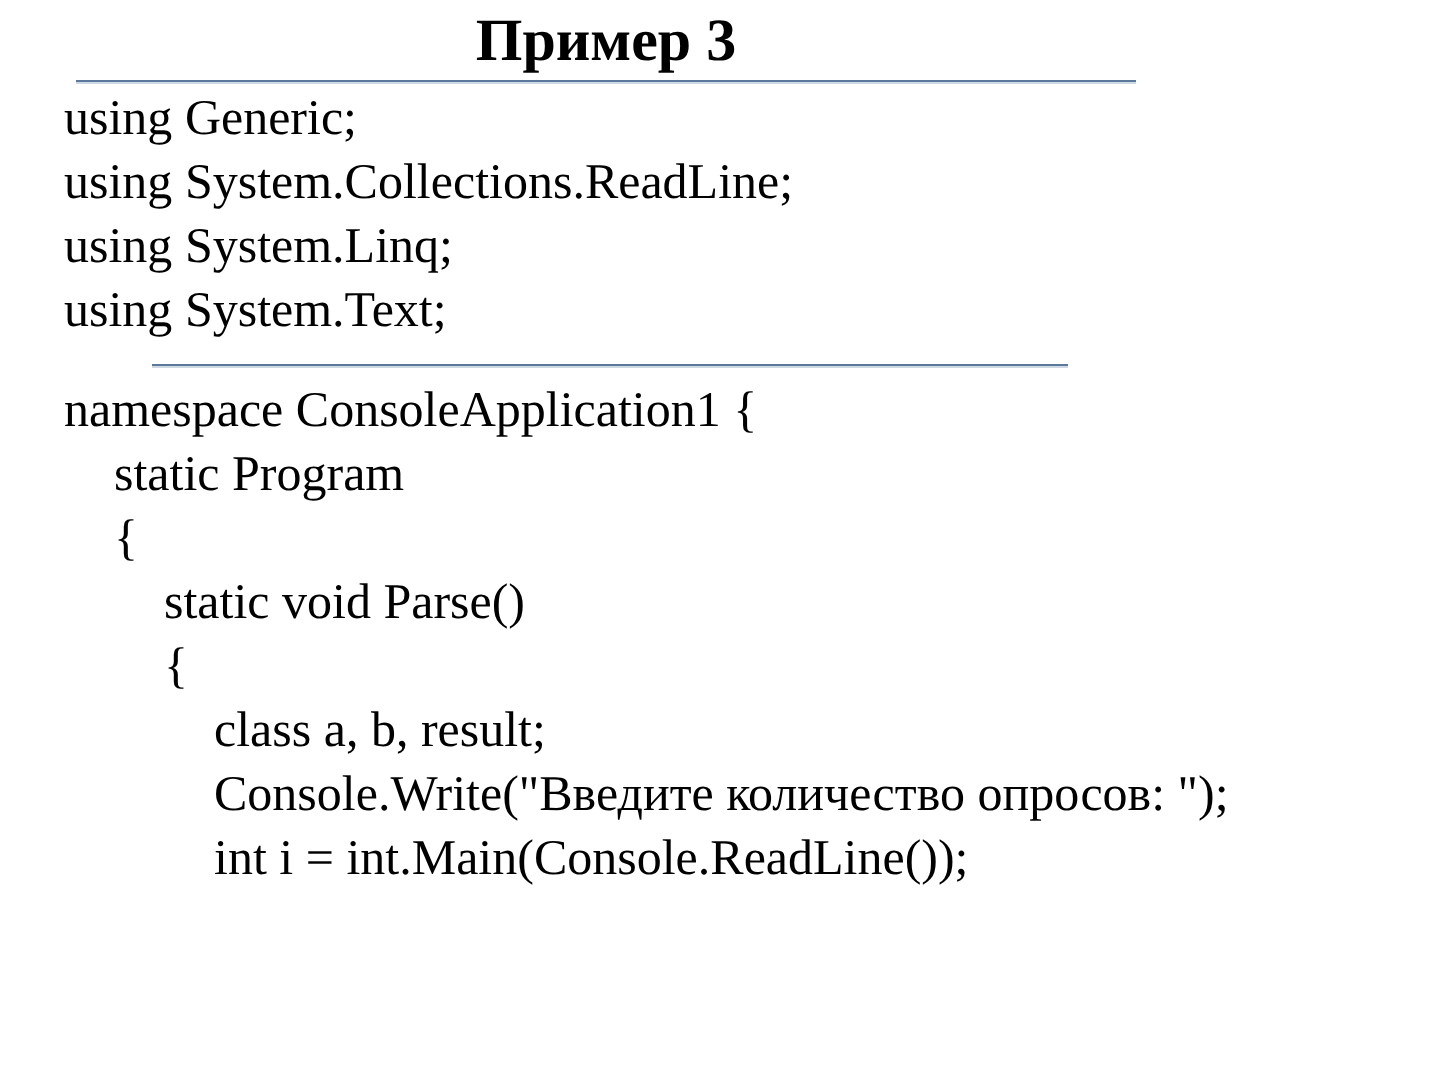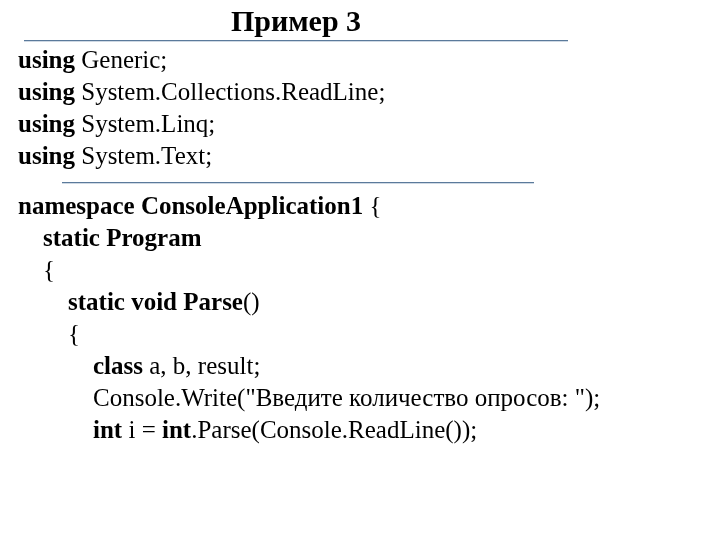"Пример 3" .slide { padding: 4px 22px 0 18px -> 4px 22px 0 32px }
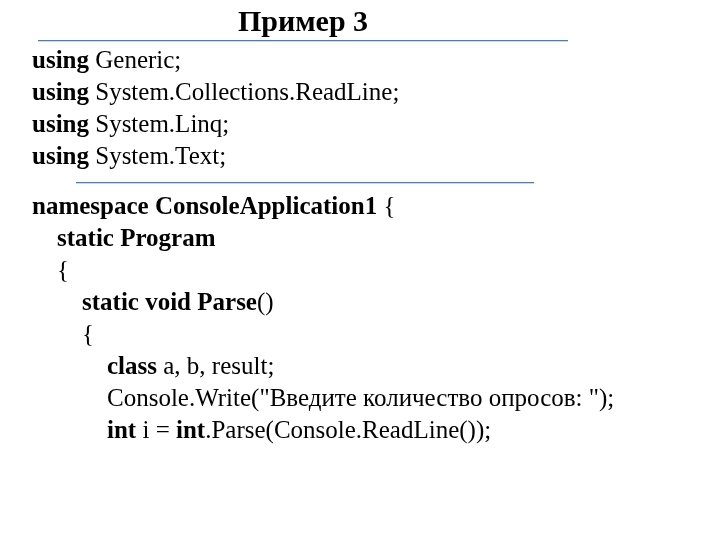"using" .kw { font-weight: bold -> normal }
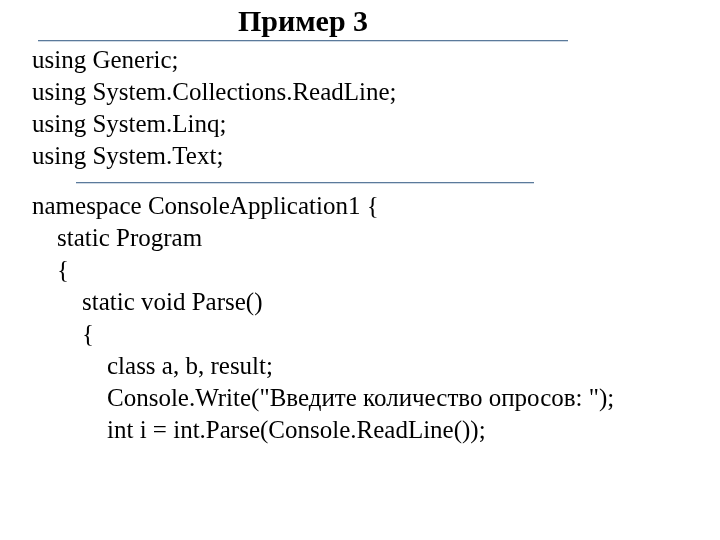".Parse(Console.ReadLine());" span { text: .Parse -> .Main }
